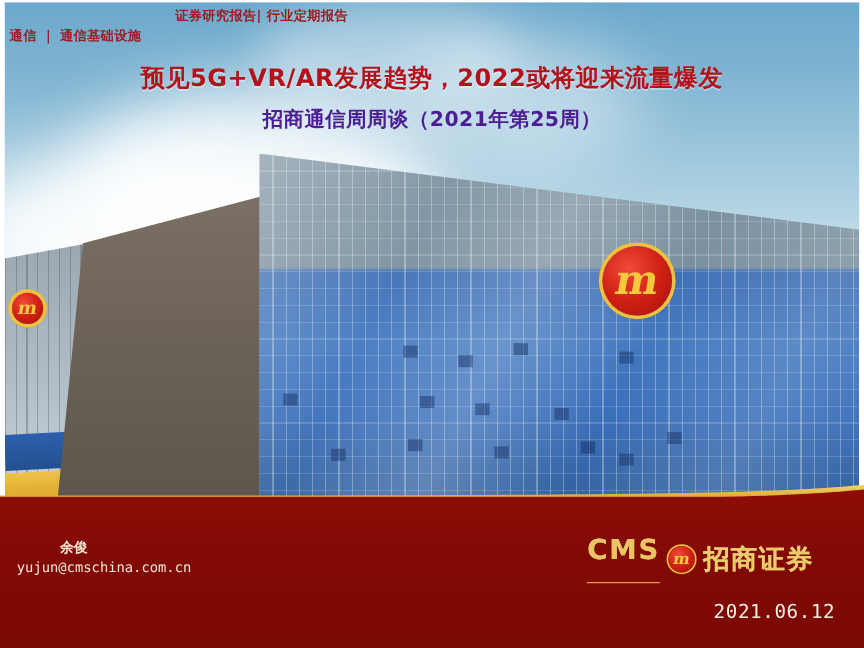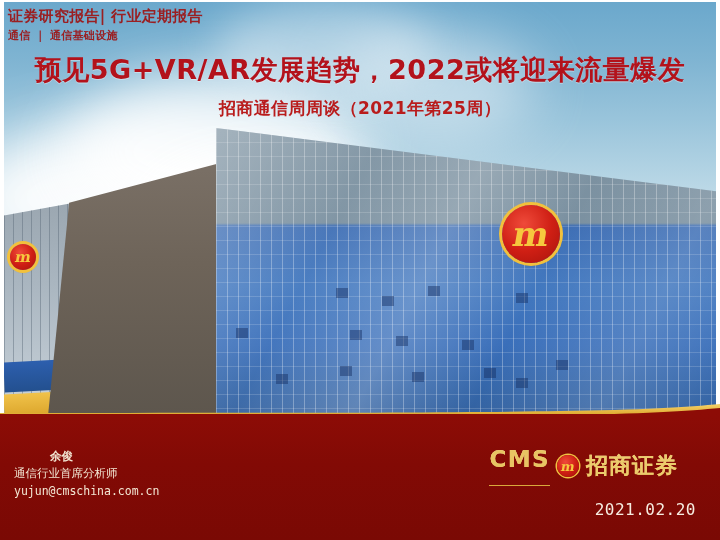"证券研究报告| 行业定期报告" #kicker .k1 { font-size: 15px -> 11px; text-align: none -> center }
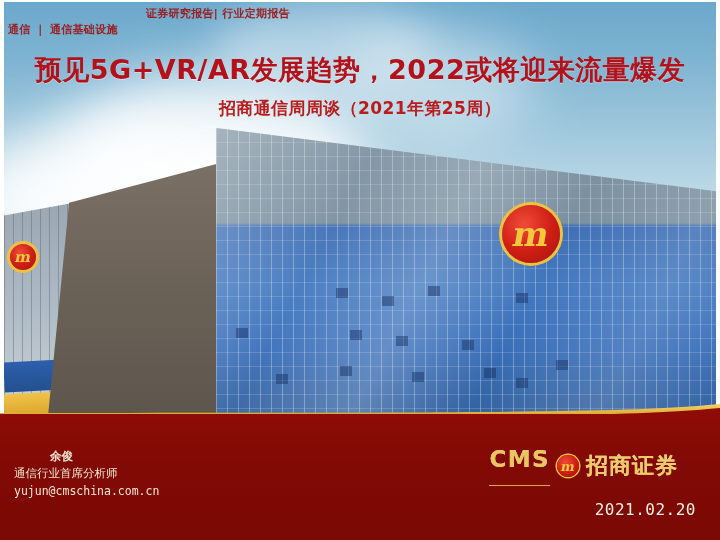"预见5G+VR/AR发展趋势，2022或将迎来流量爆发" #mainTitle { font-size: 27px -> 20px }
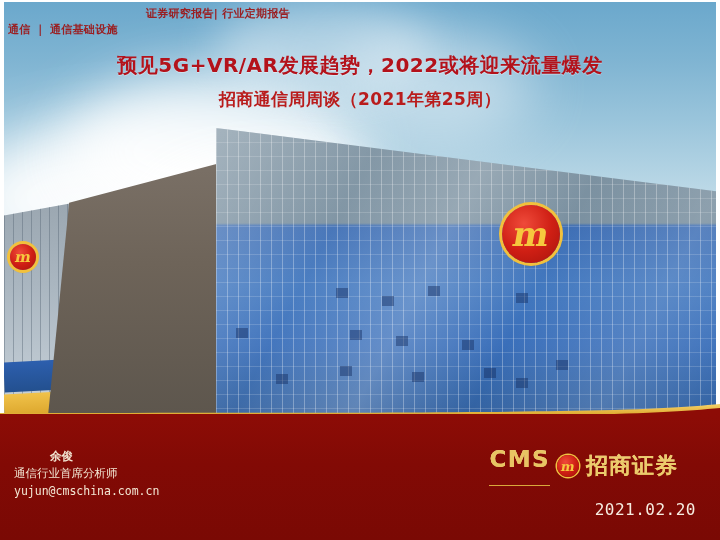"招商通信周周谈（2021年第25周）" #subTitle { color: #b91c1c -> #4c1d95 }
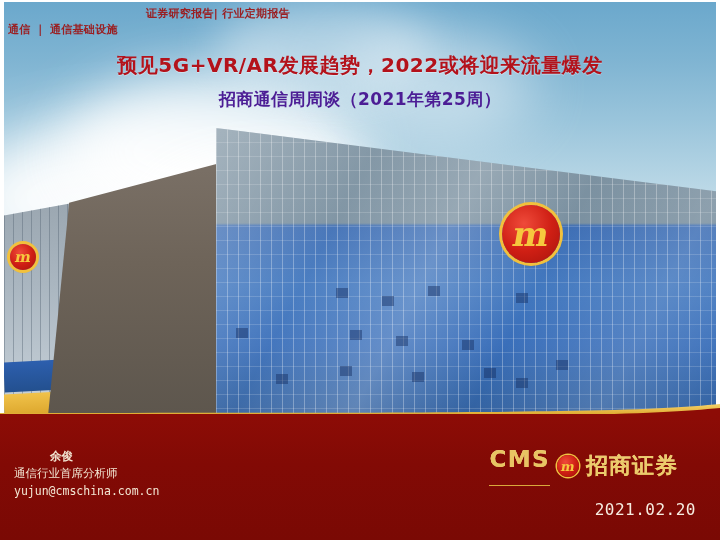"通信行业首席分析师" div.rl { html: <div>通信行业首席分析师</div> -> none }
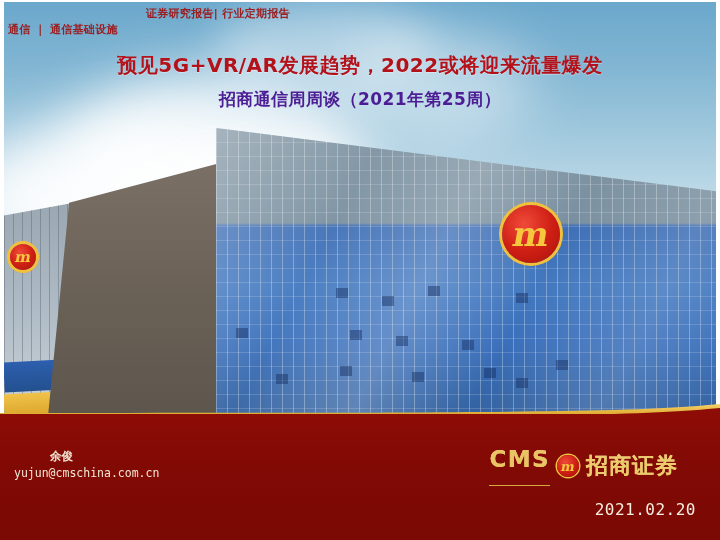"2021.02.20" div { text: 2021.02.20 -> 2021.06.12 }
